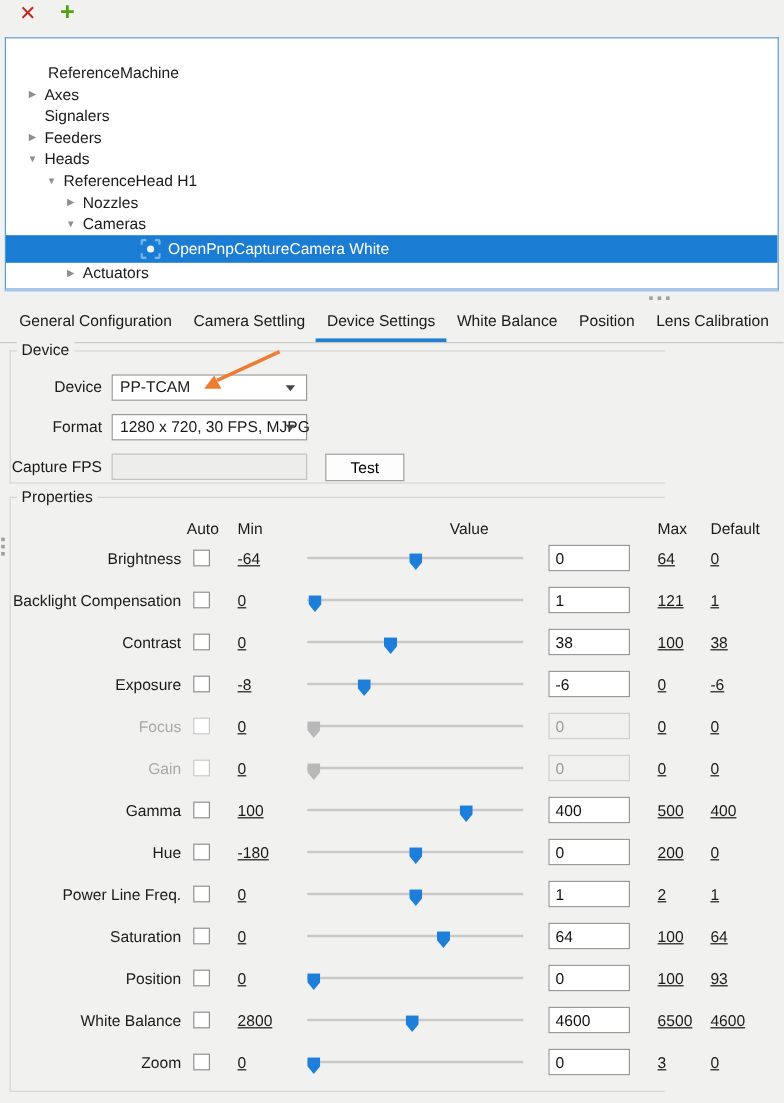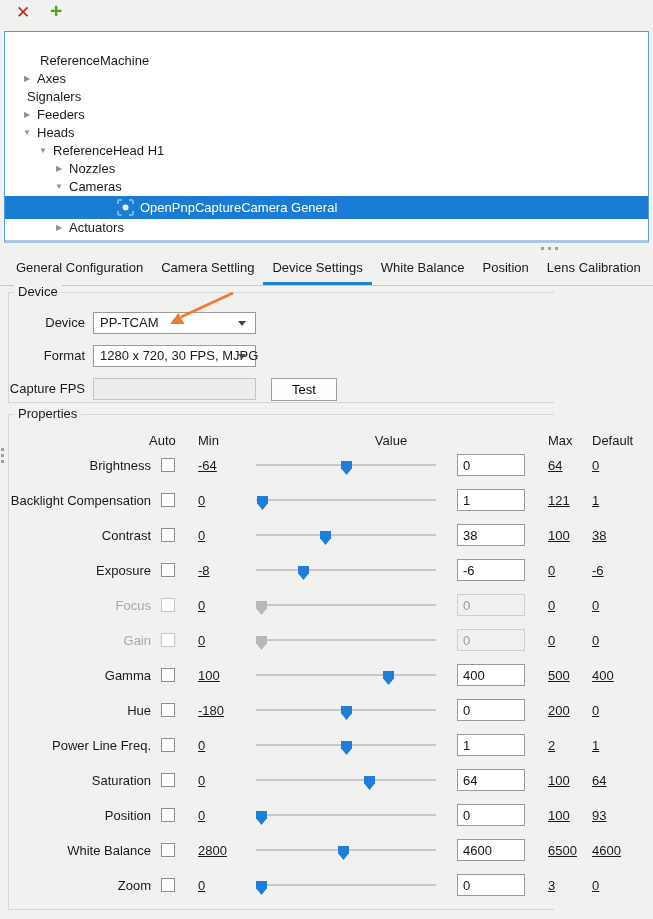"Signalers" span.tree-label { left: 22px -> 32px }
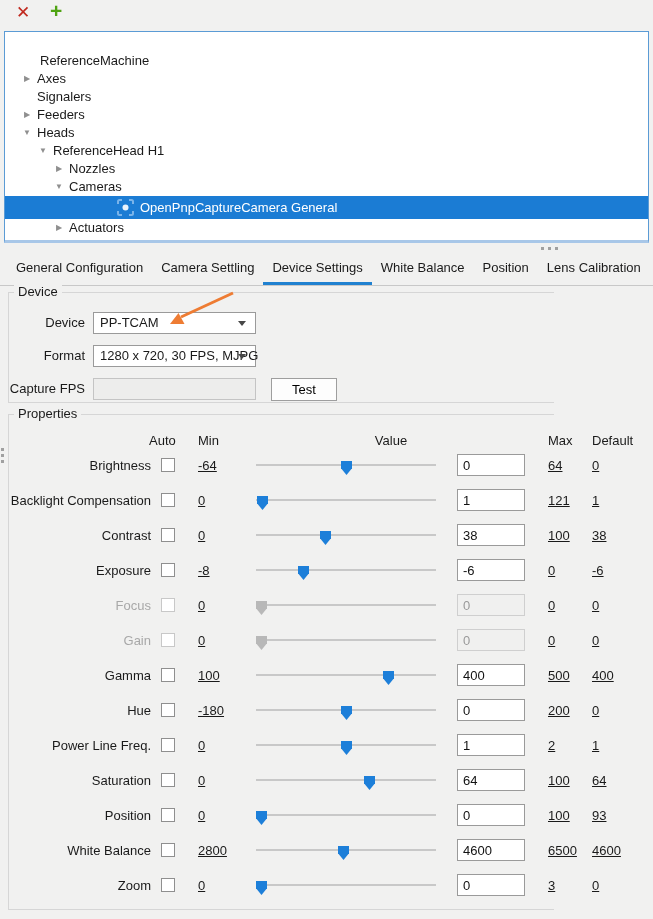"OpenPnpCaptureCamera General" span.tree-label { text: General -> White }
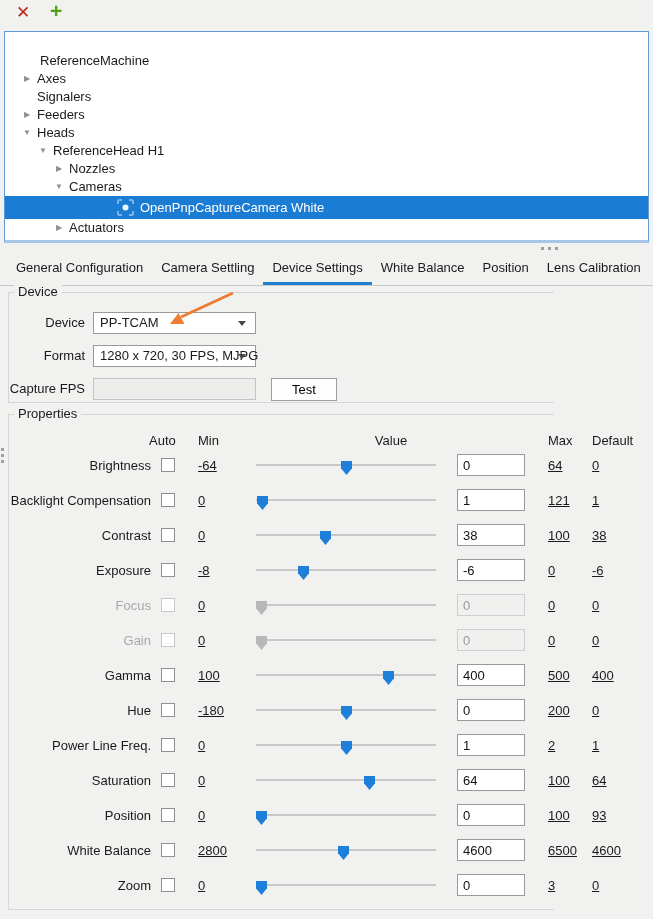"Auto" .ph-auto { text-align: none -> center }
